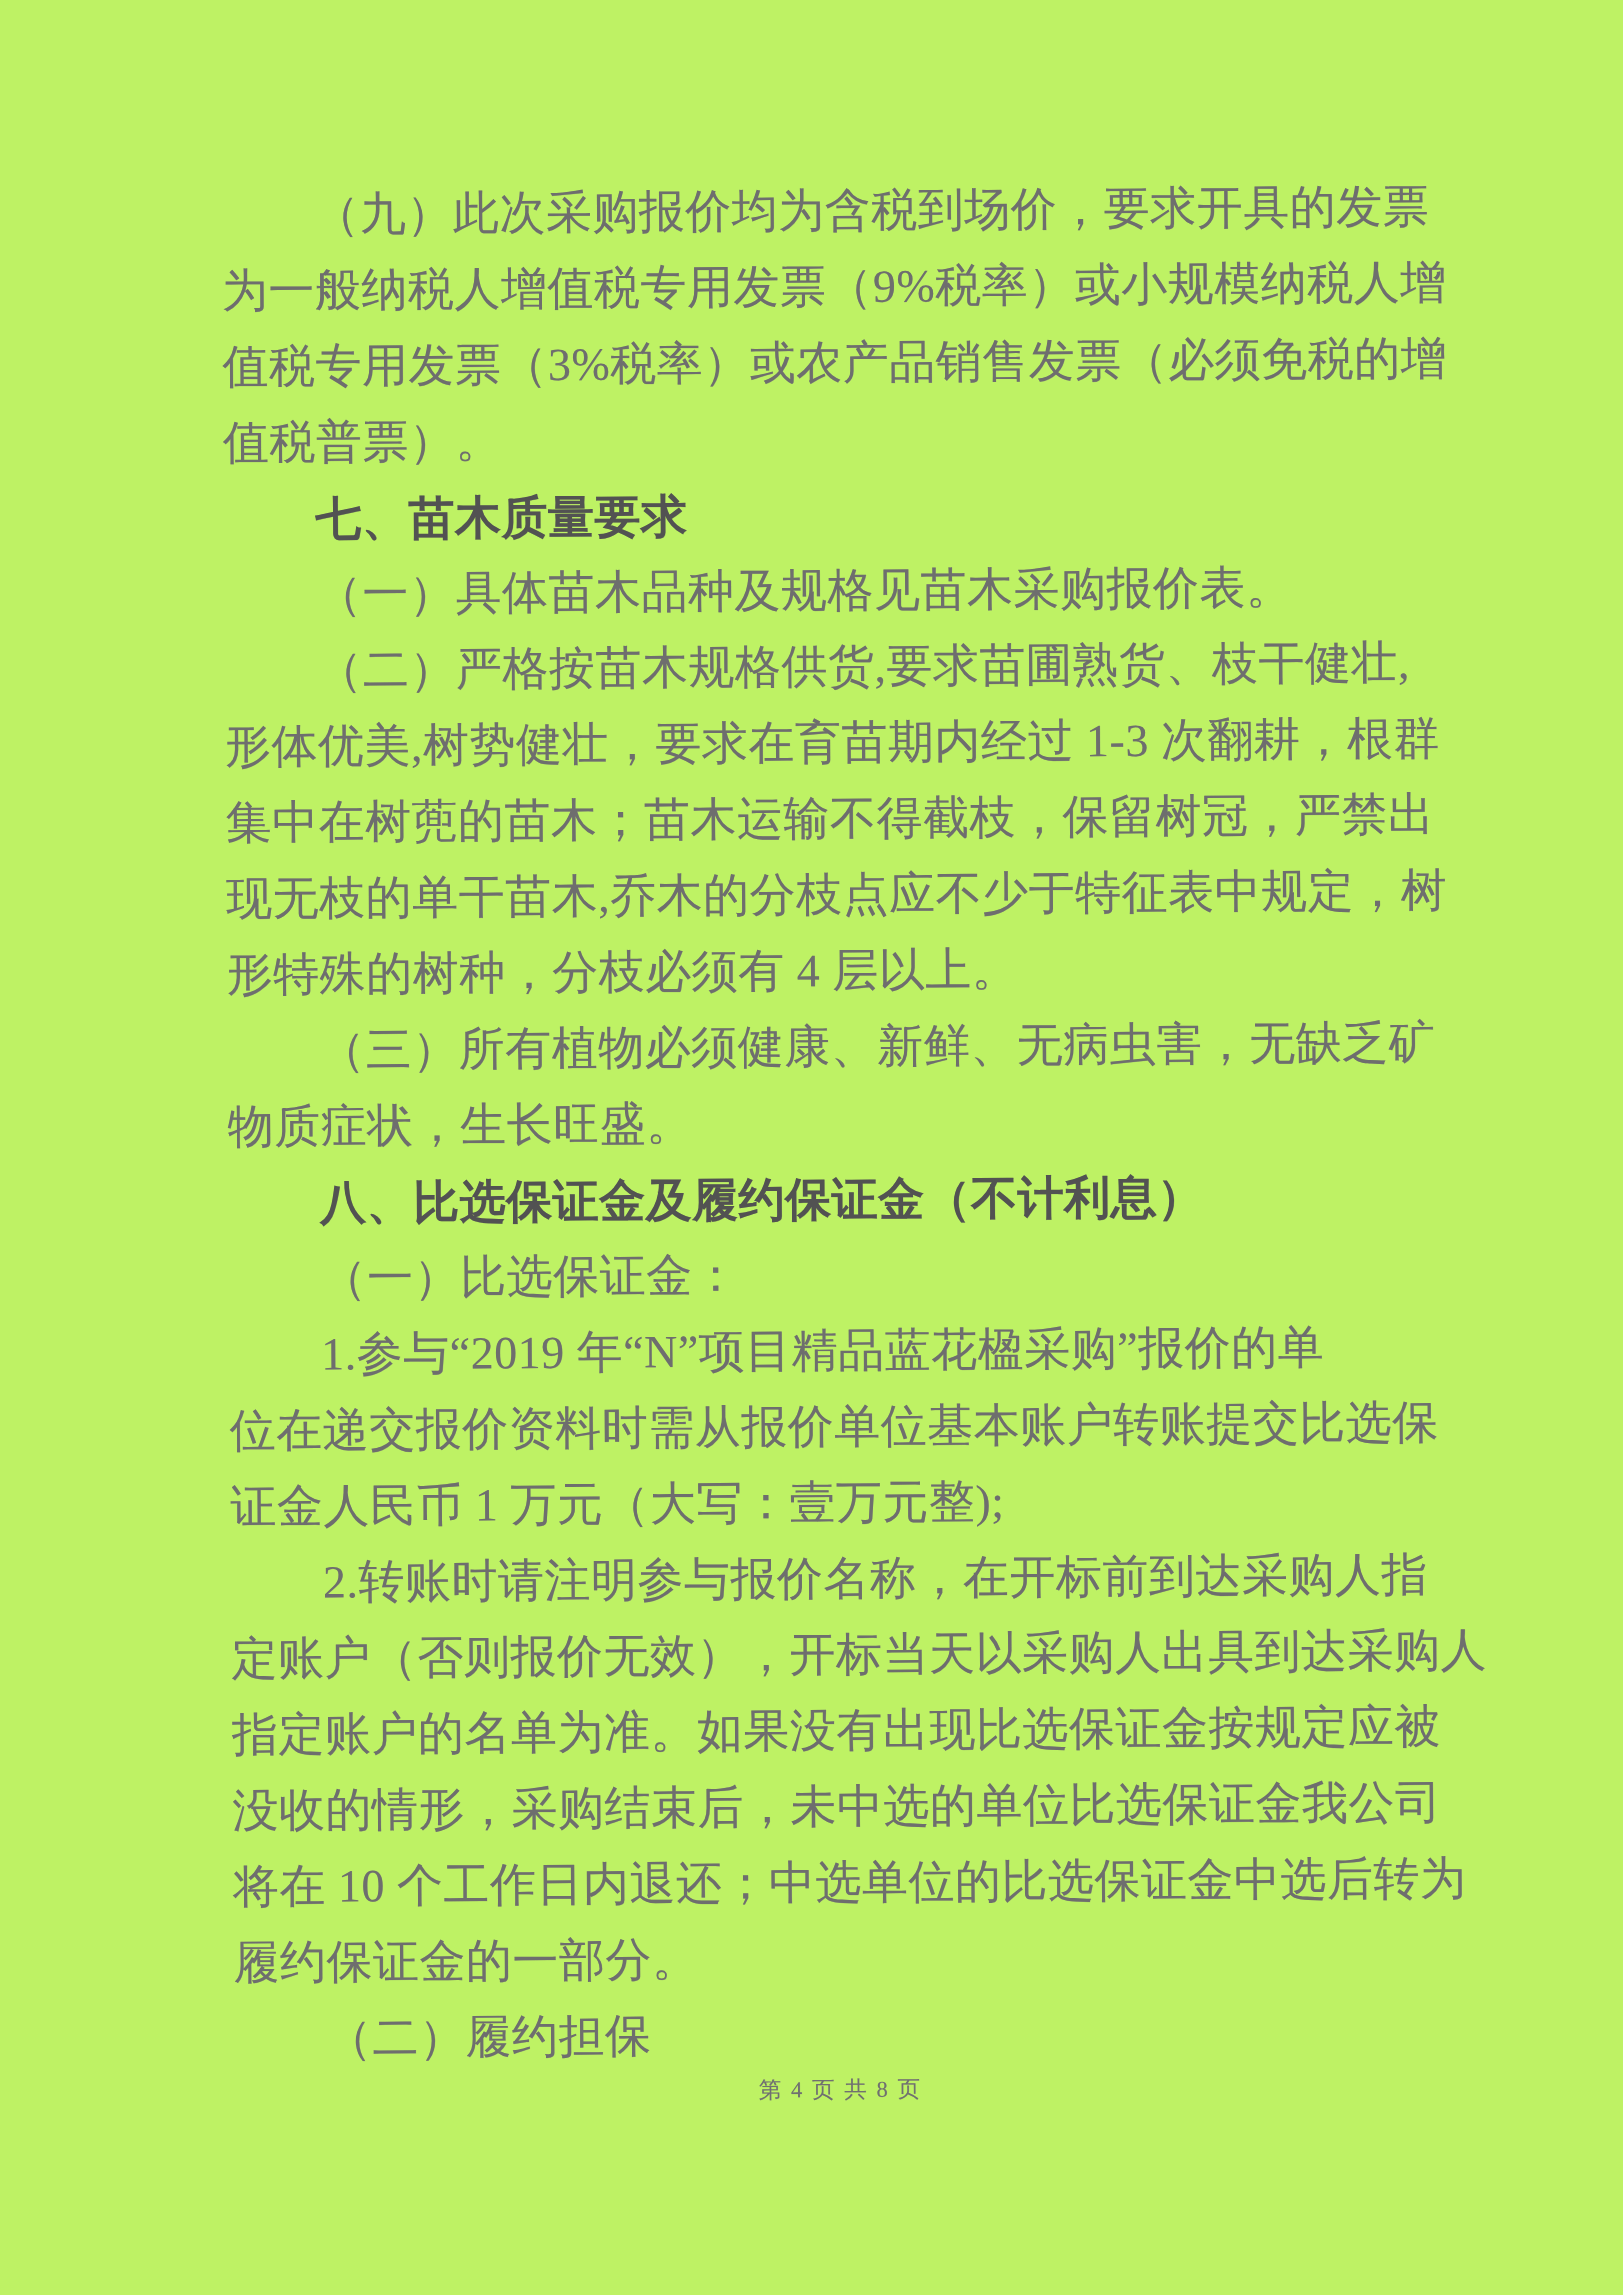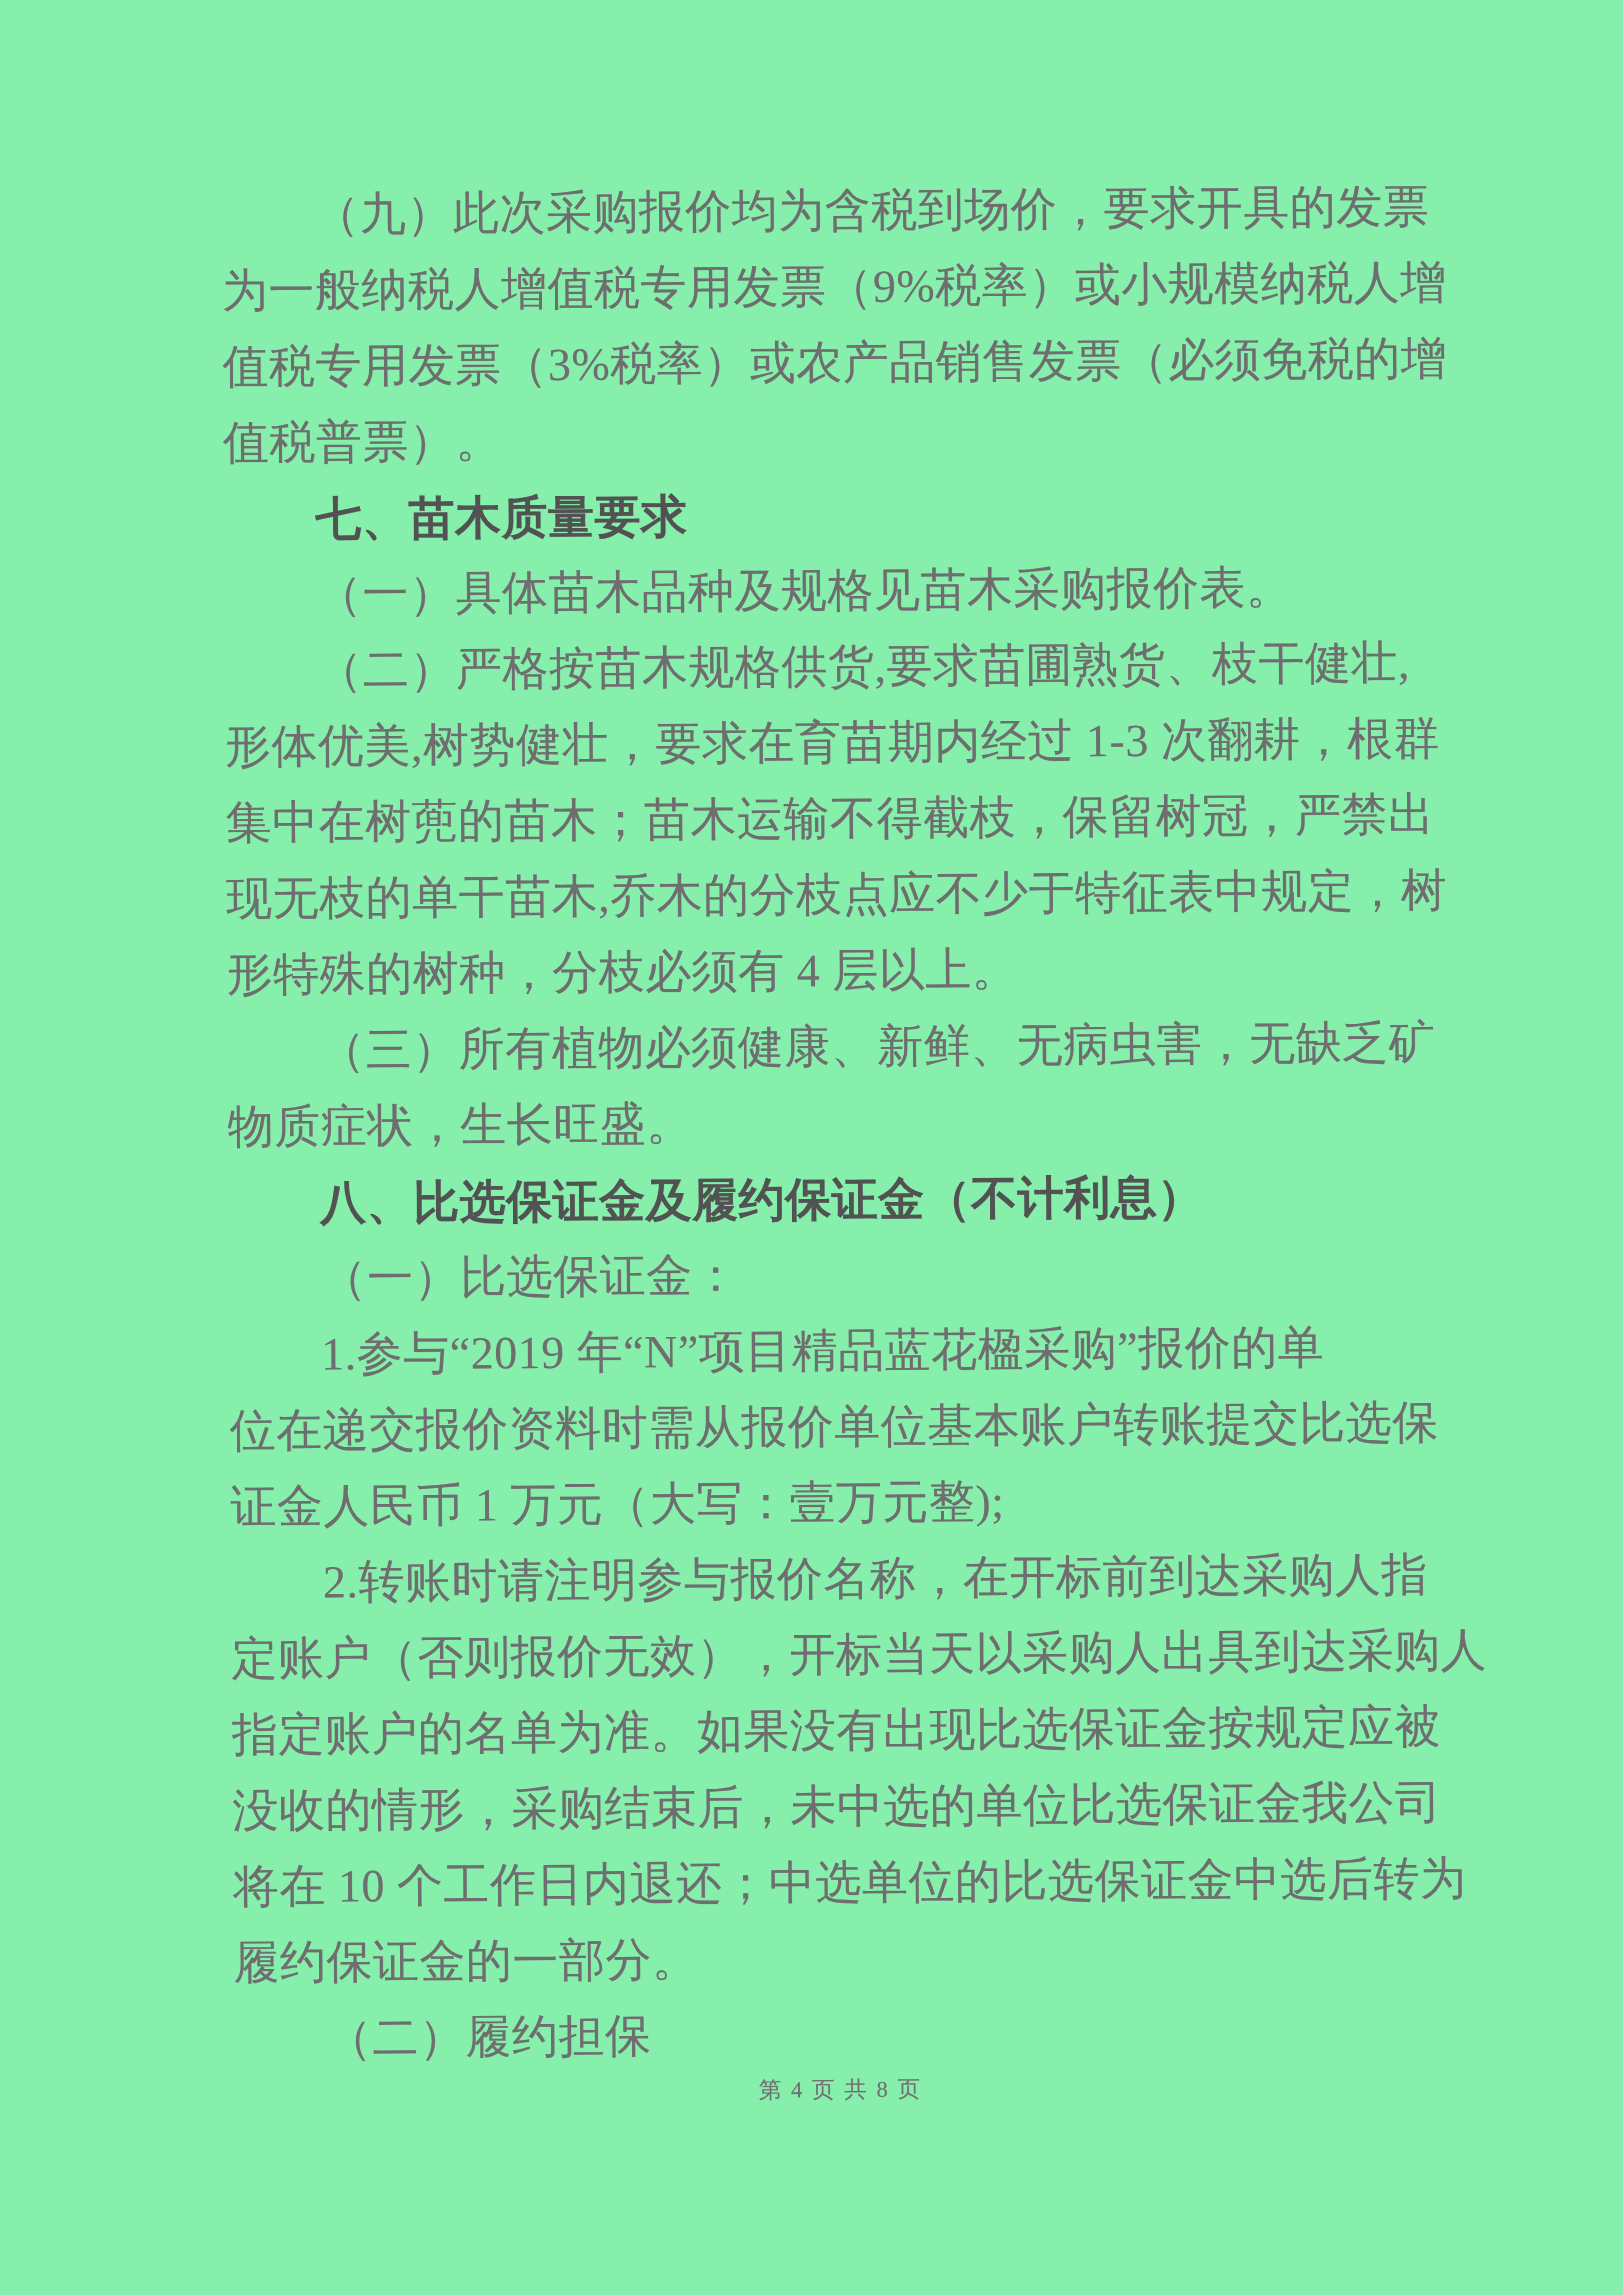"（九）此次采购报价均为含税到场价，要求开具的发票" .page { background: #86efac -> #bef264 }
